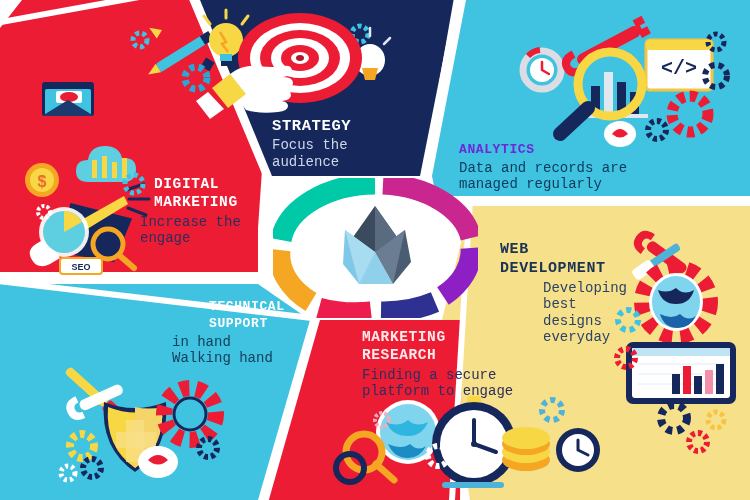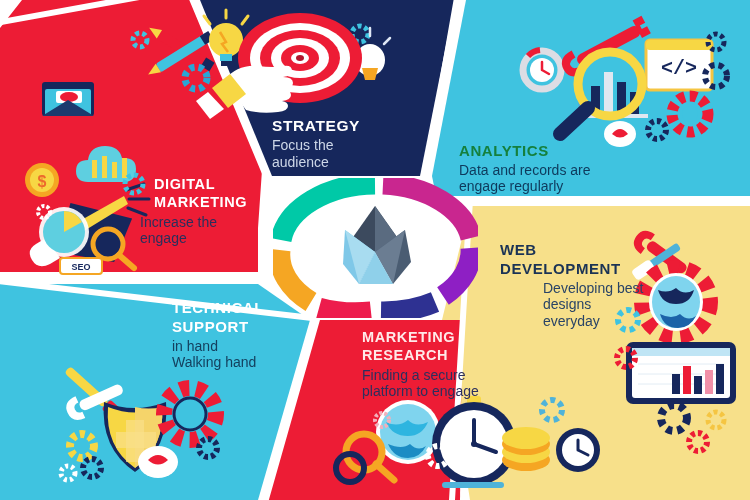"STRATEGY" .txt { font-family: none -> Liberation Mono, monospace }
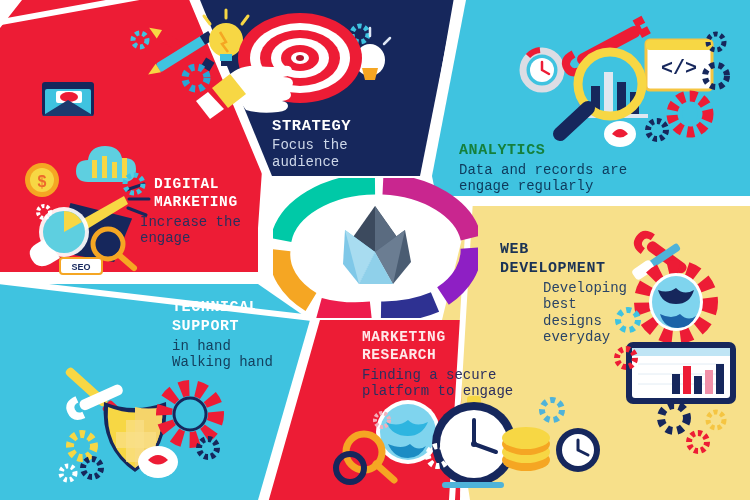"ANALYTICS" .t-analytics .title { color: #15803d -> #6d28d9; font-size: 15px -> 13px }
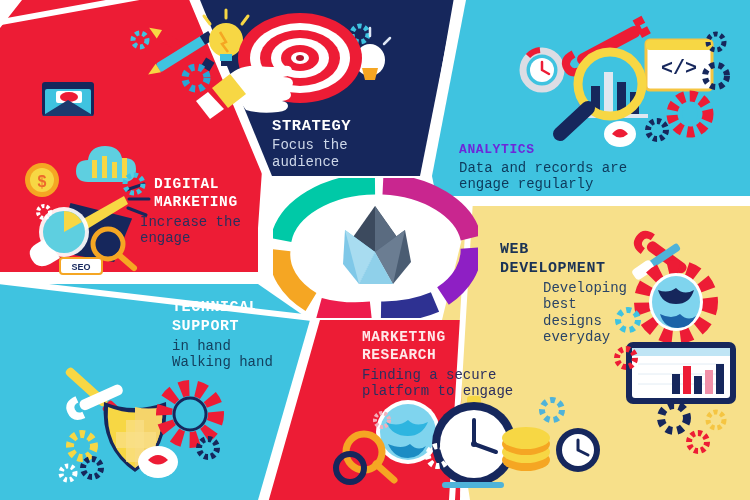"engage regularly" div.sub { text: engage -> managed }
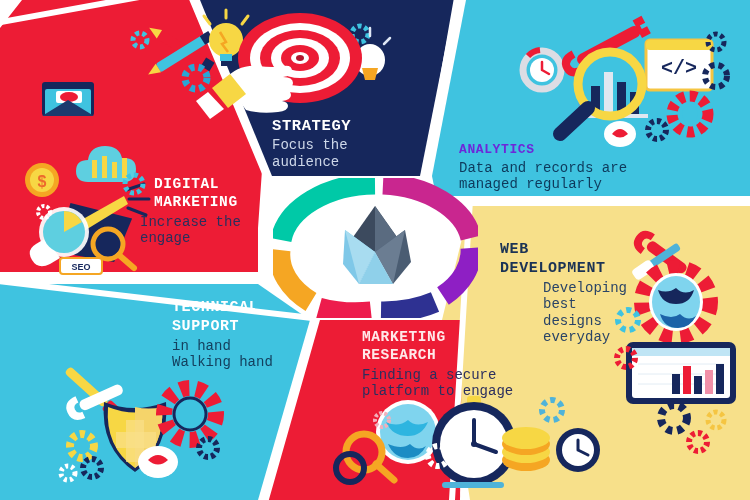"TECHNICAL" .t-support .title { font-size: 15px -> 13px; margin-left: none -> 37px }
